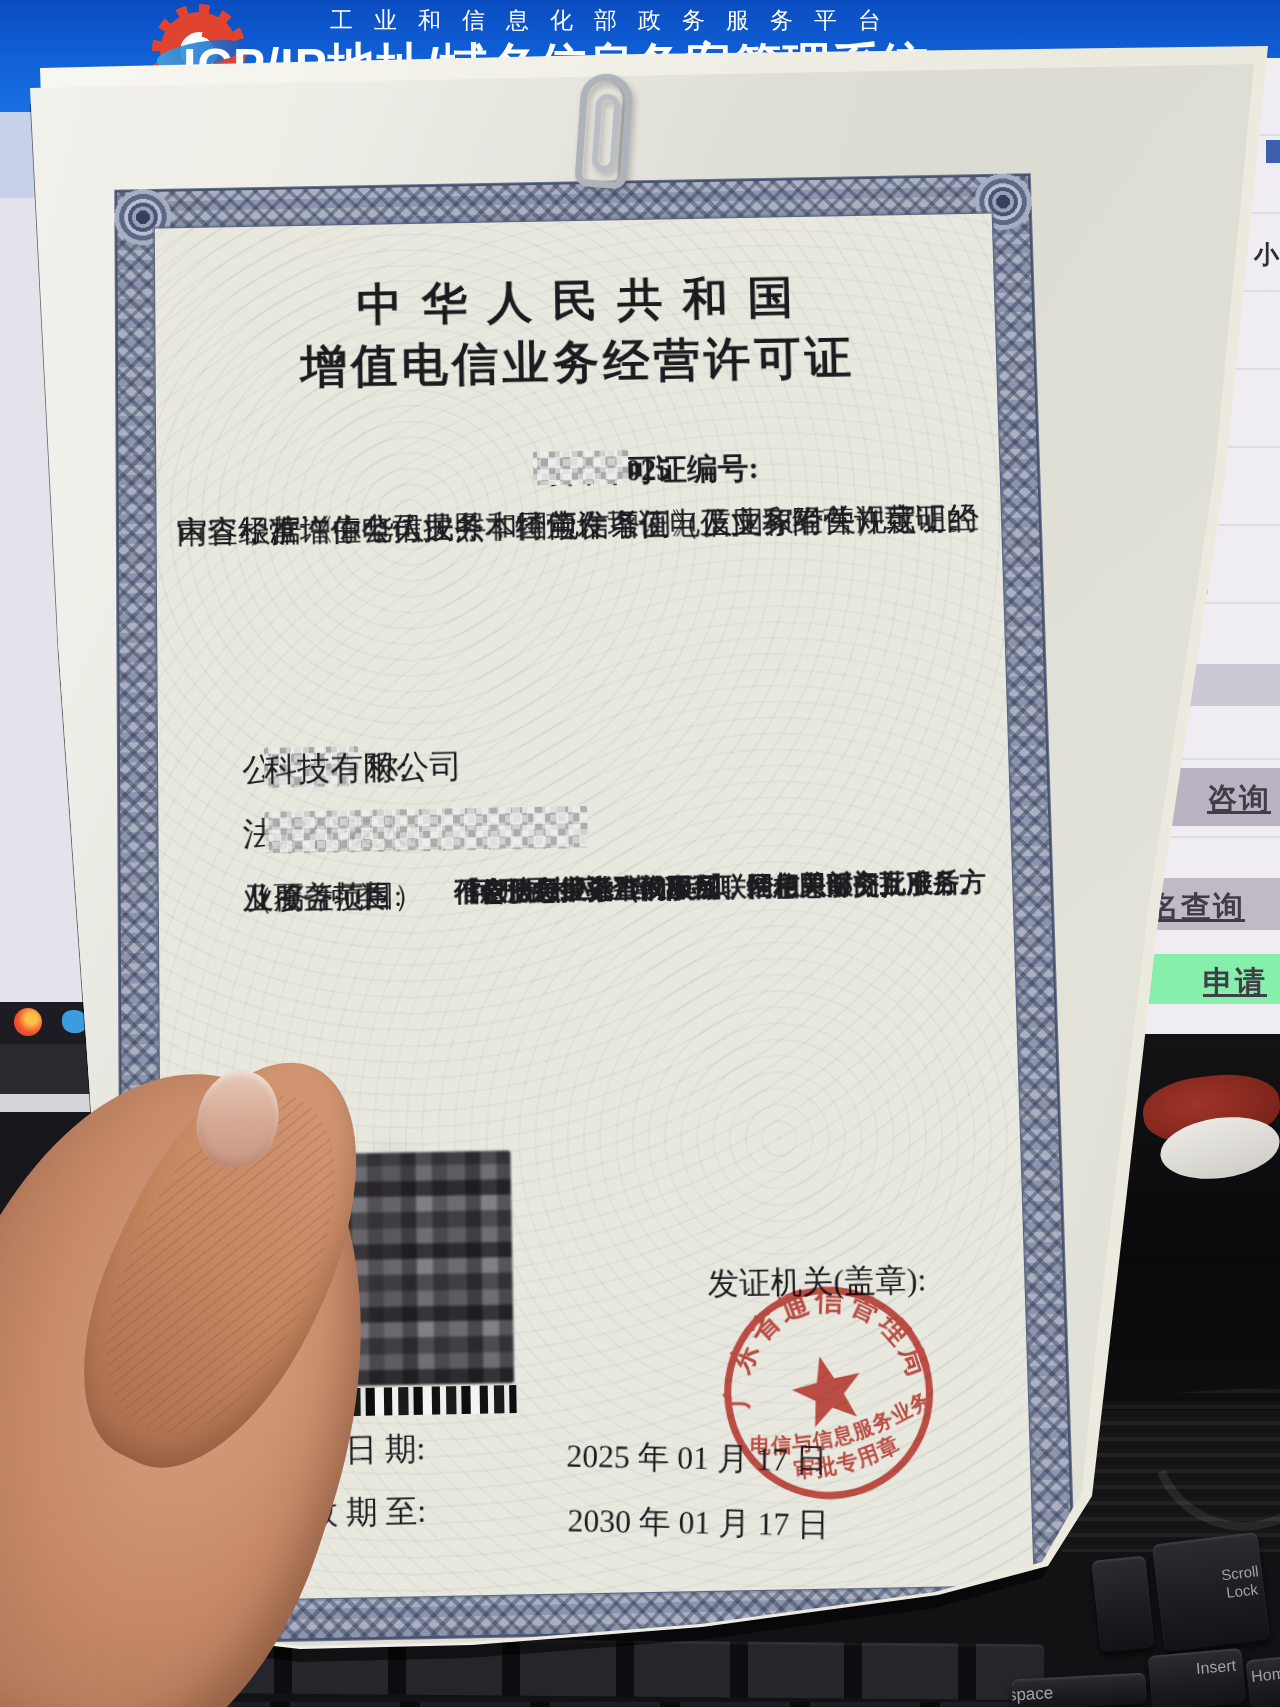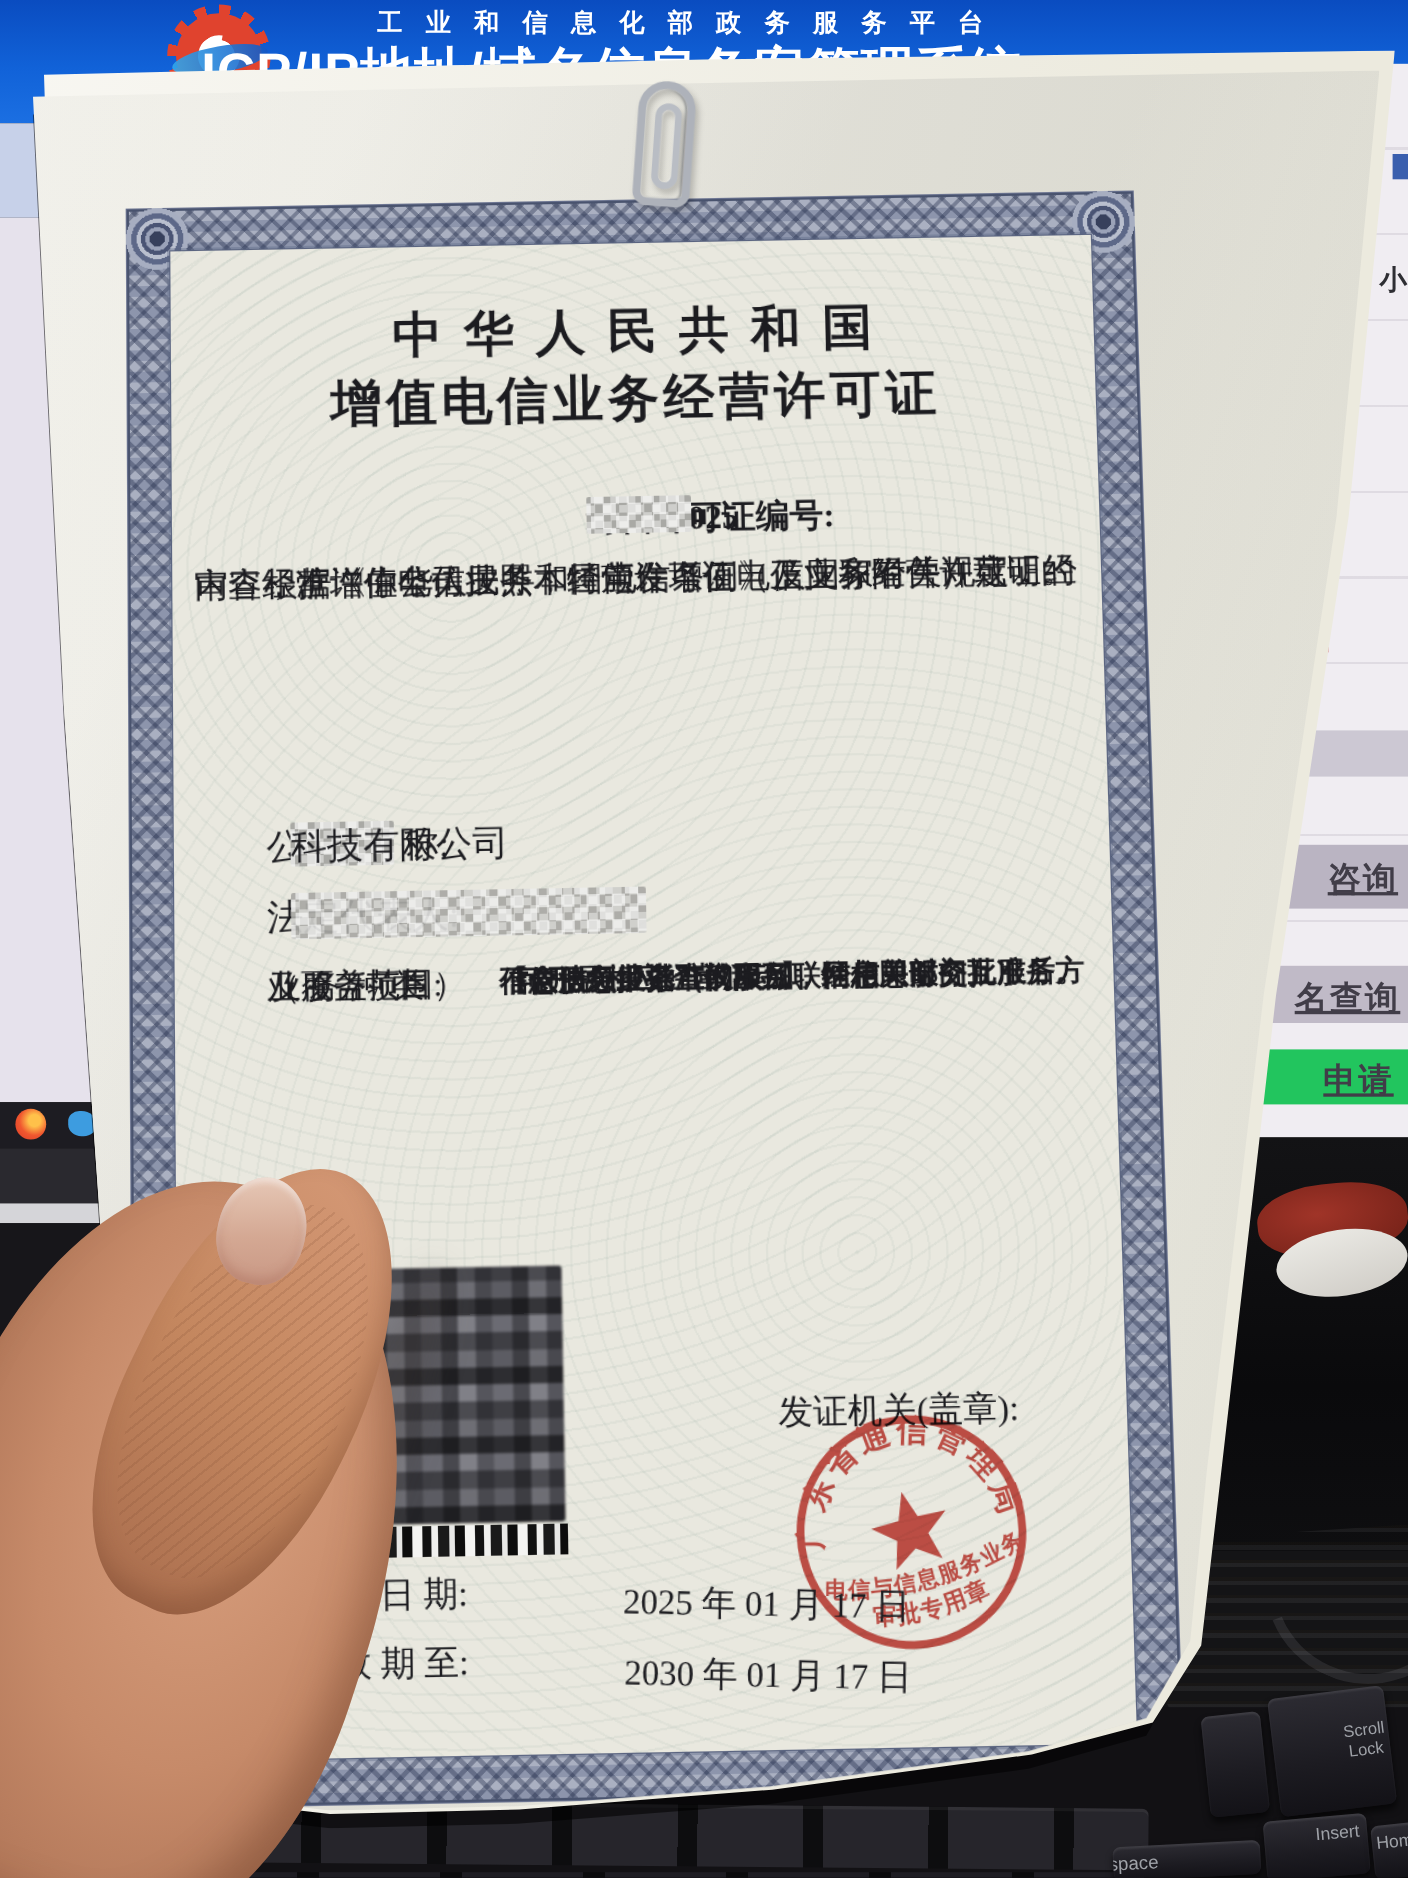"工业和信息化部政务服务平台" .banner-l1 { font-weight: 700 -> 400; left: 343px -> 330px }
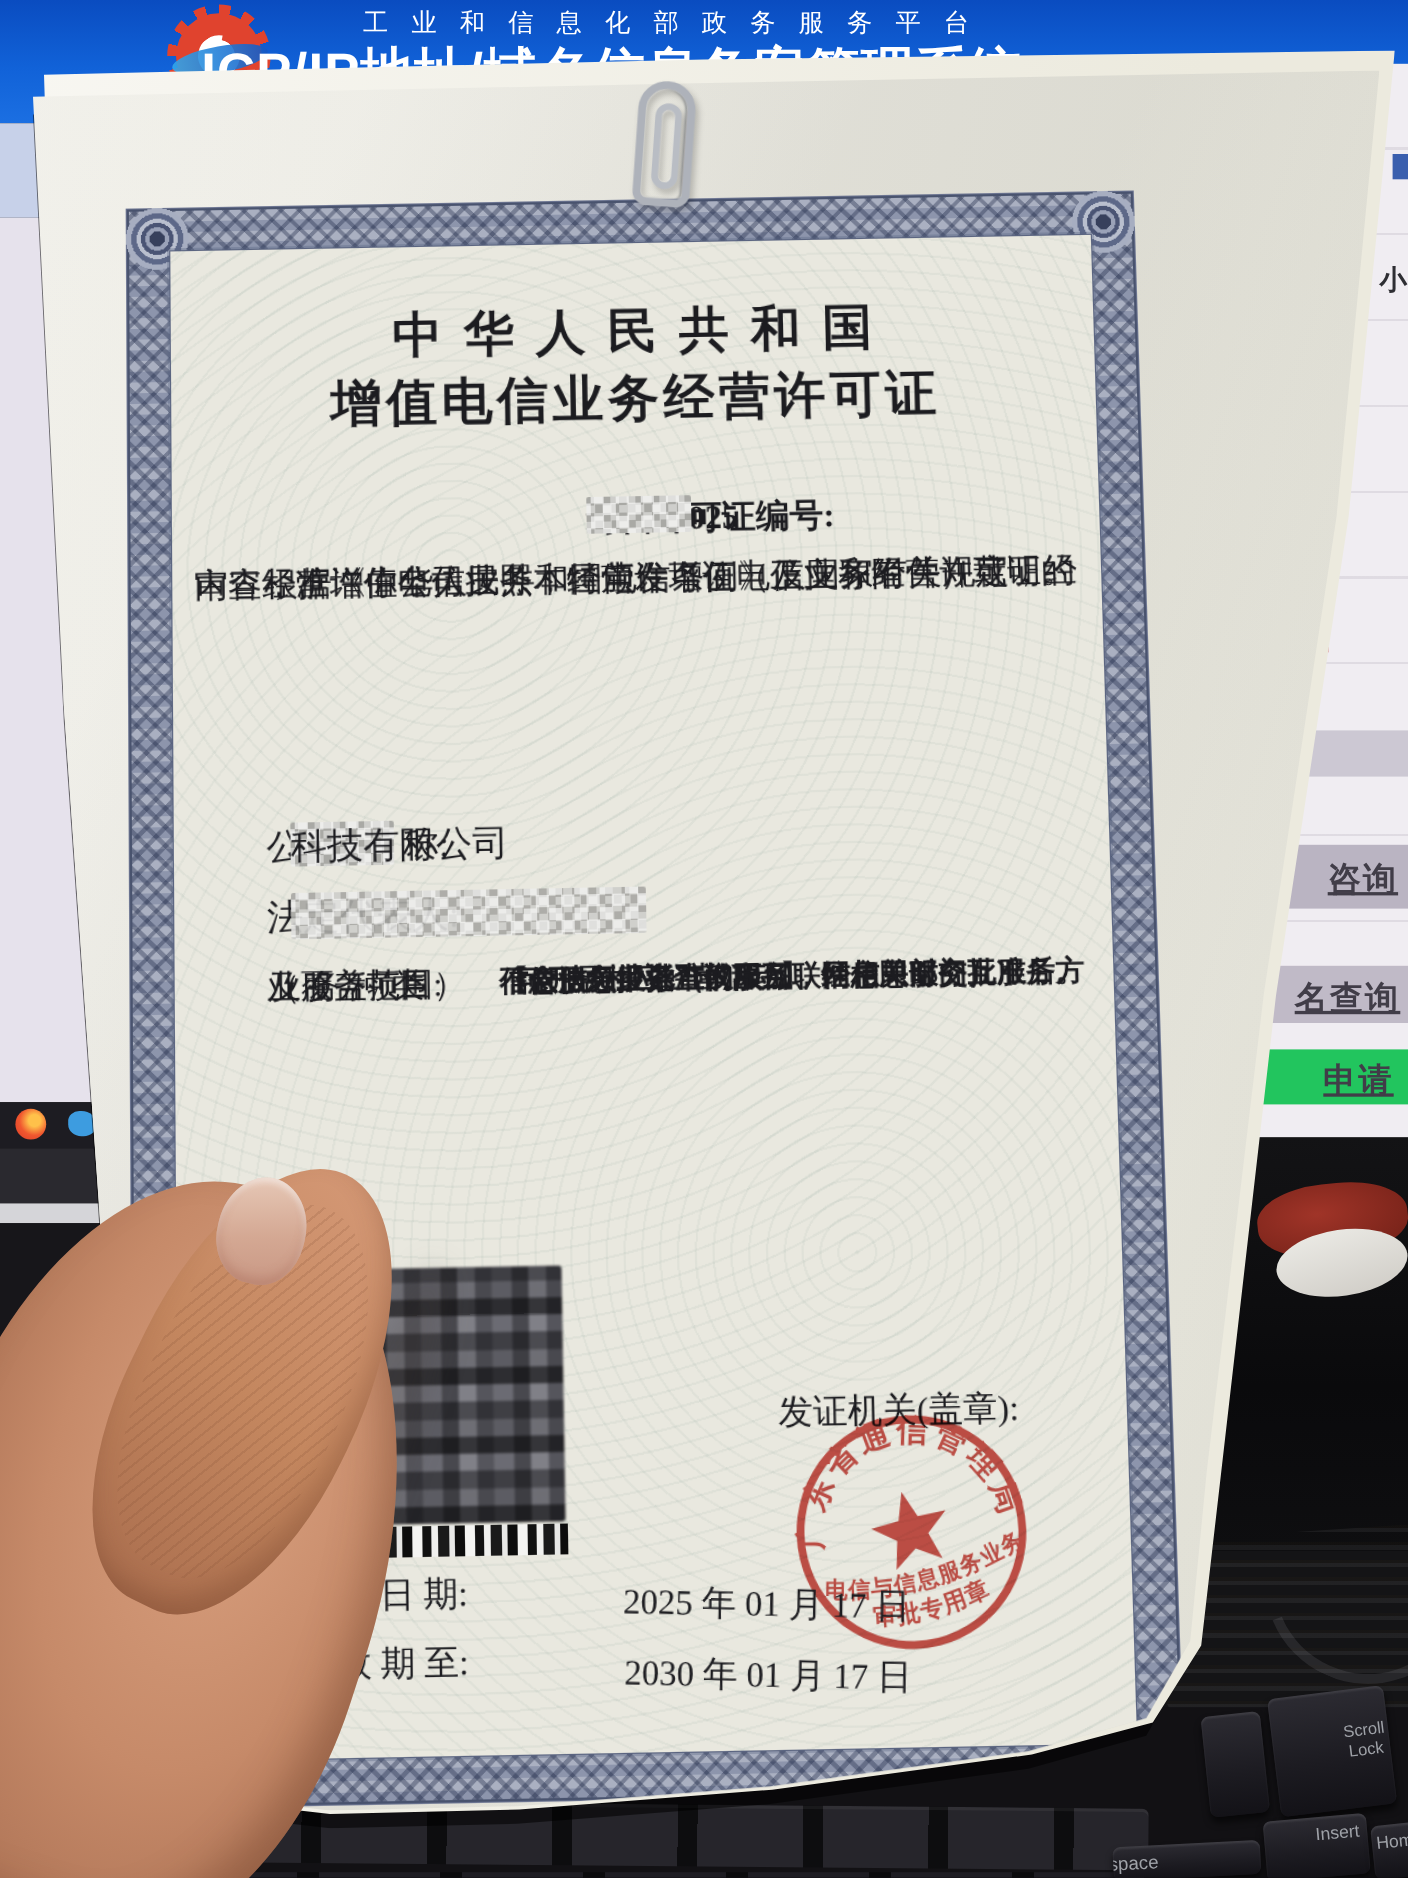"名查询" .rb3 .rb-text { left: 92px -> 64px }
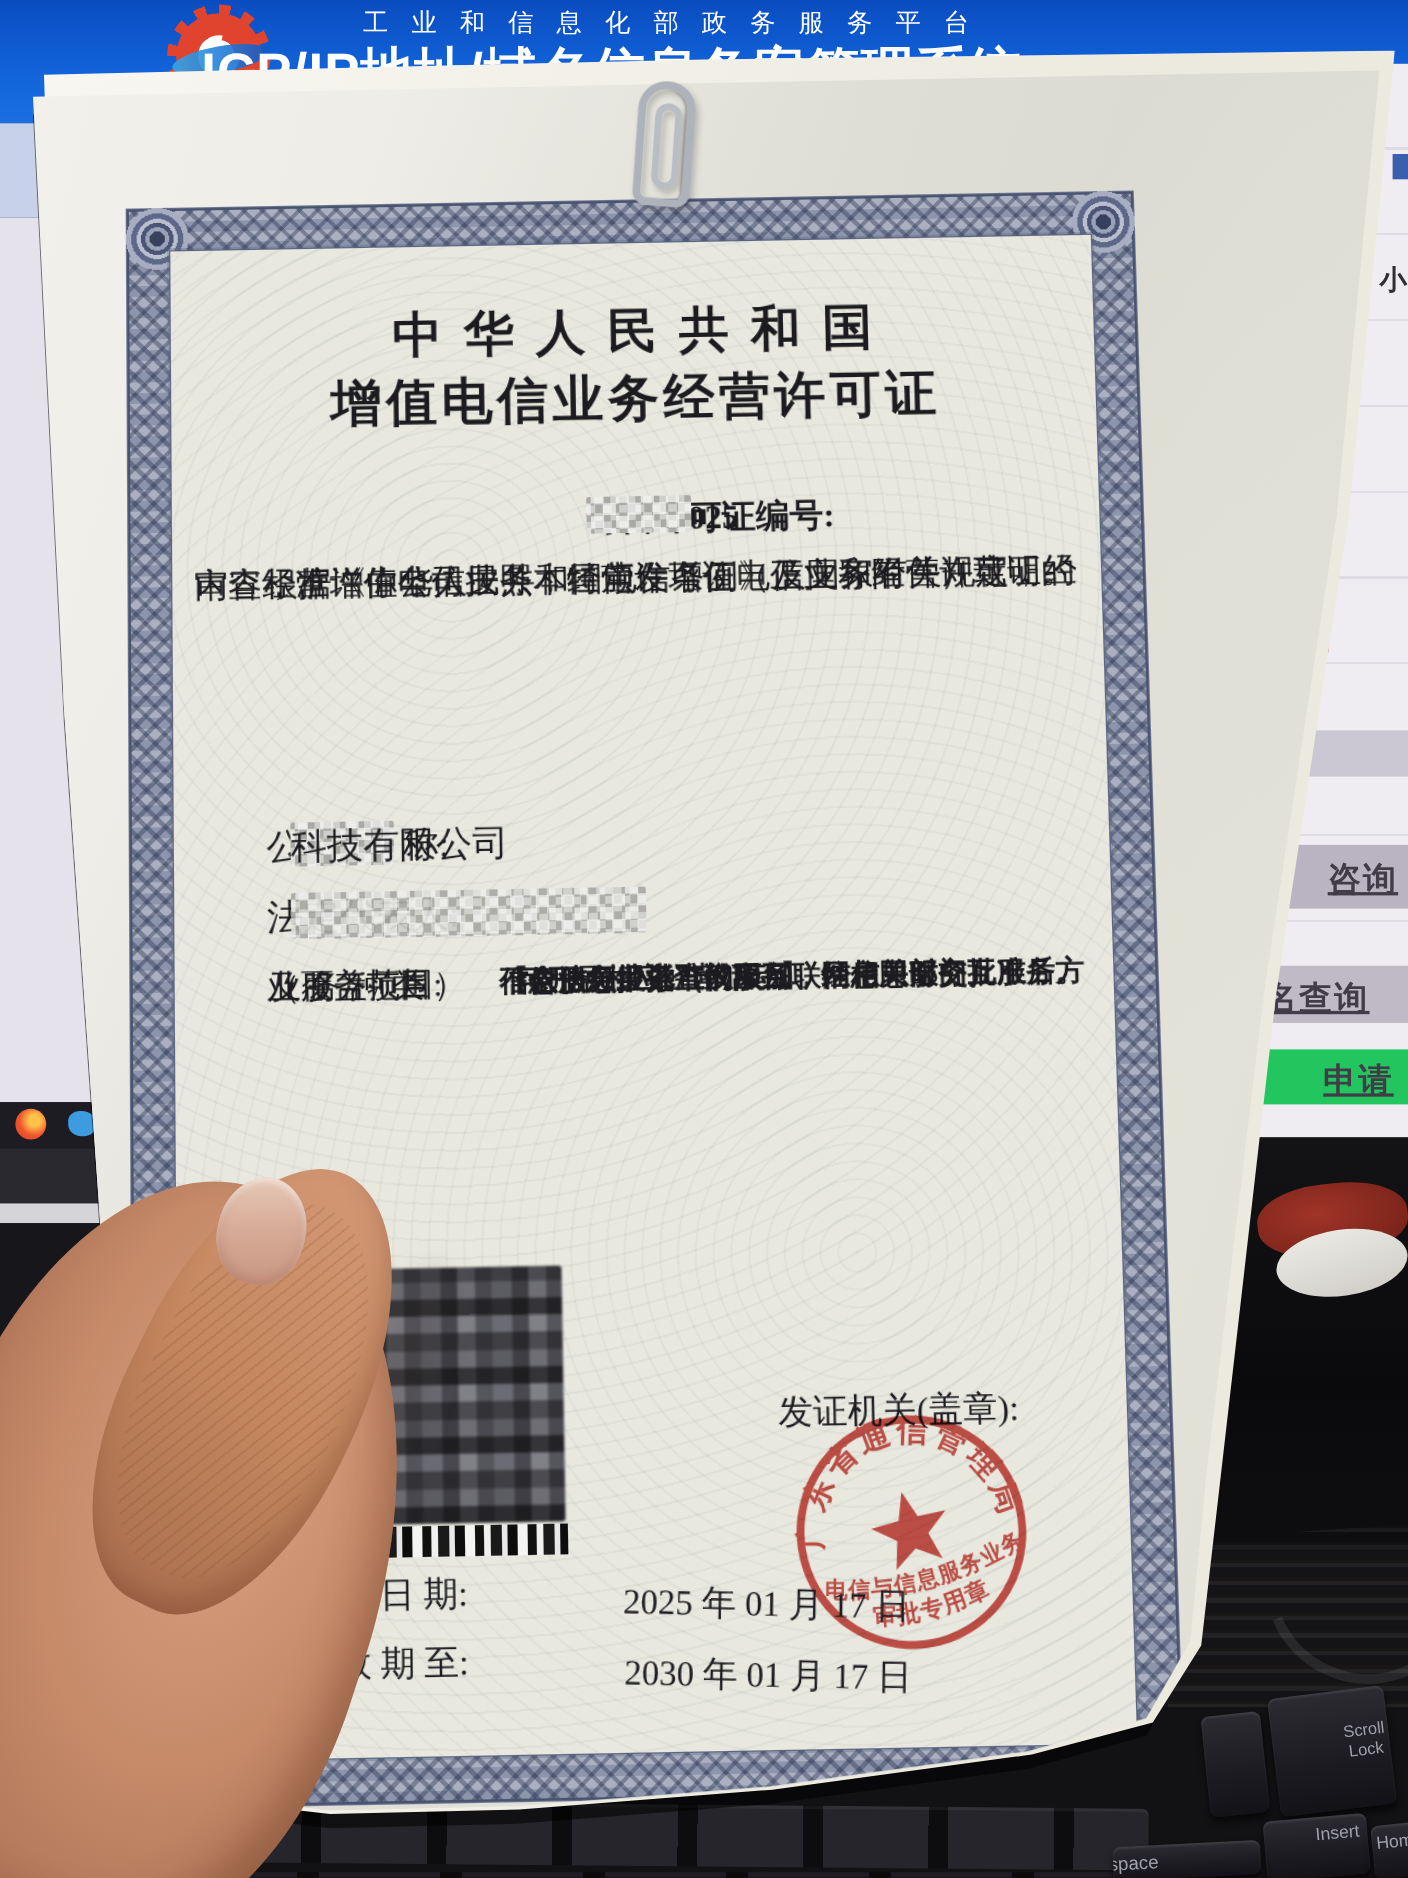"申请" .rb4 { background: #22c55e -> #86efac }
